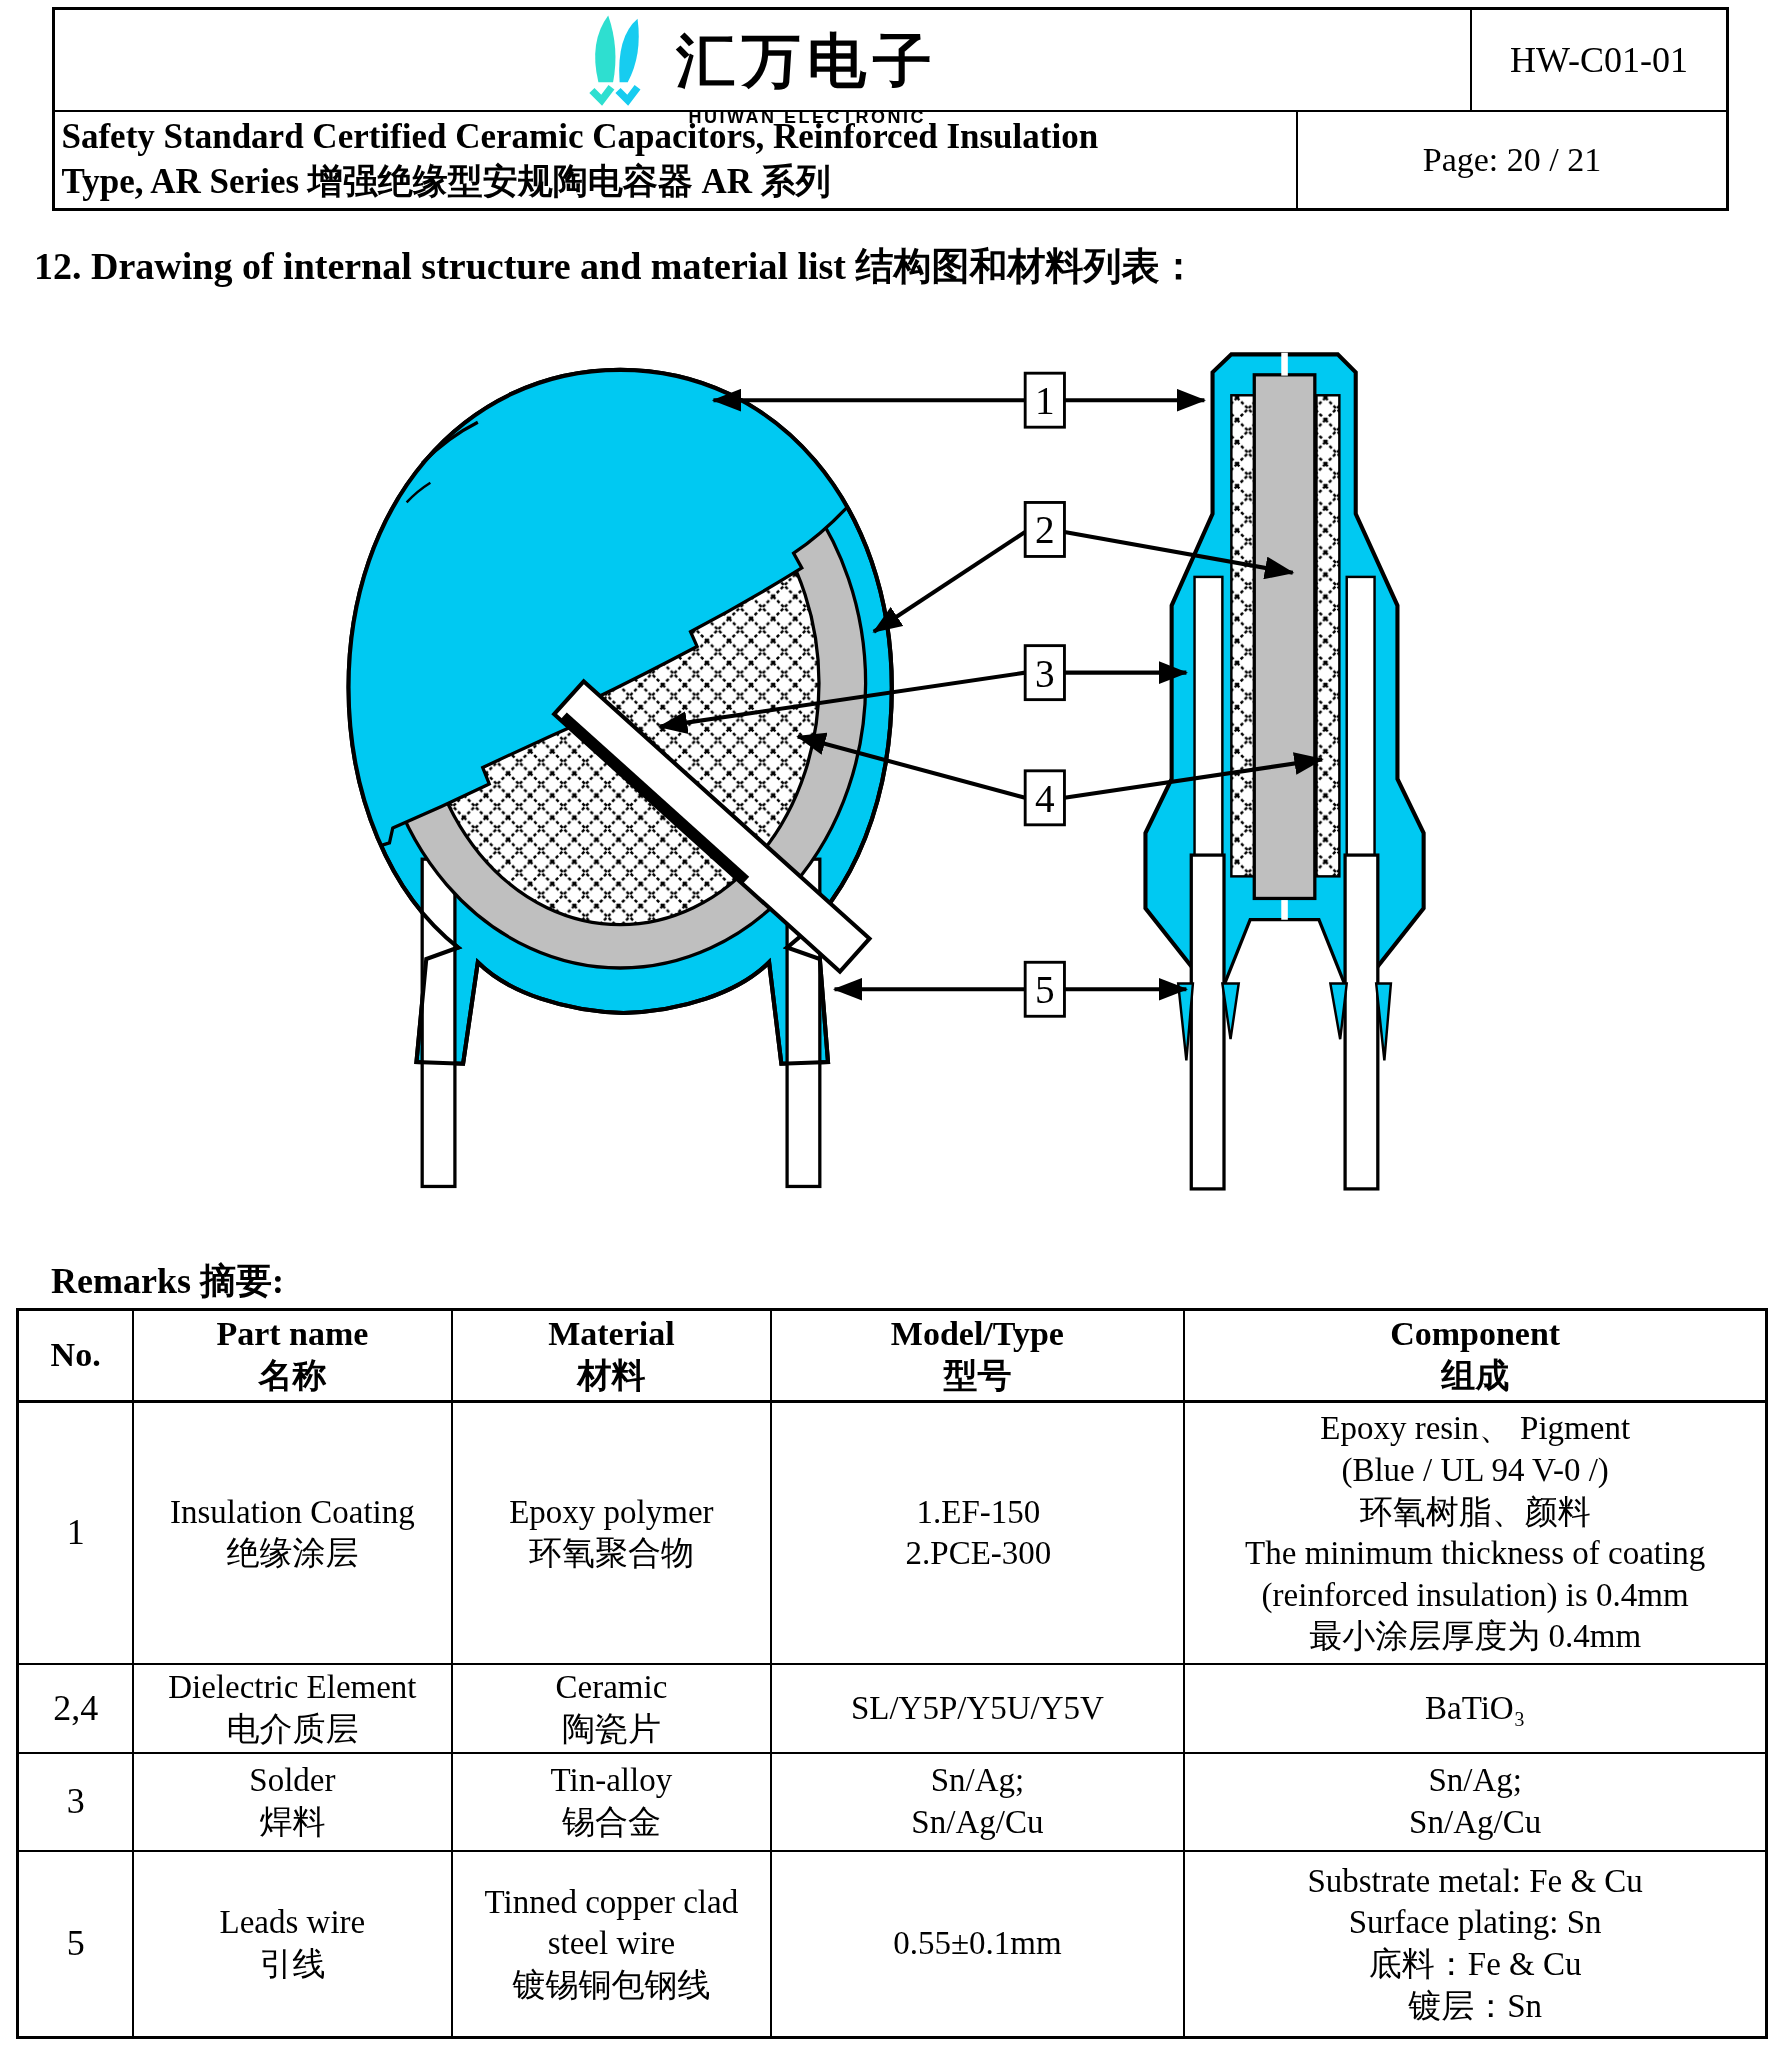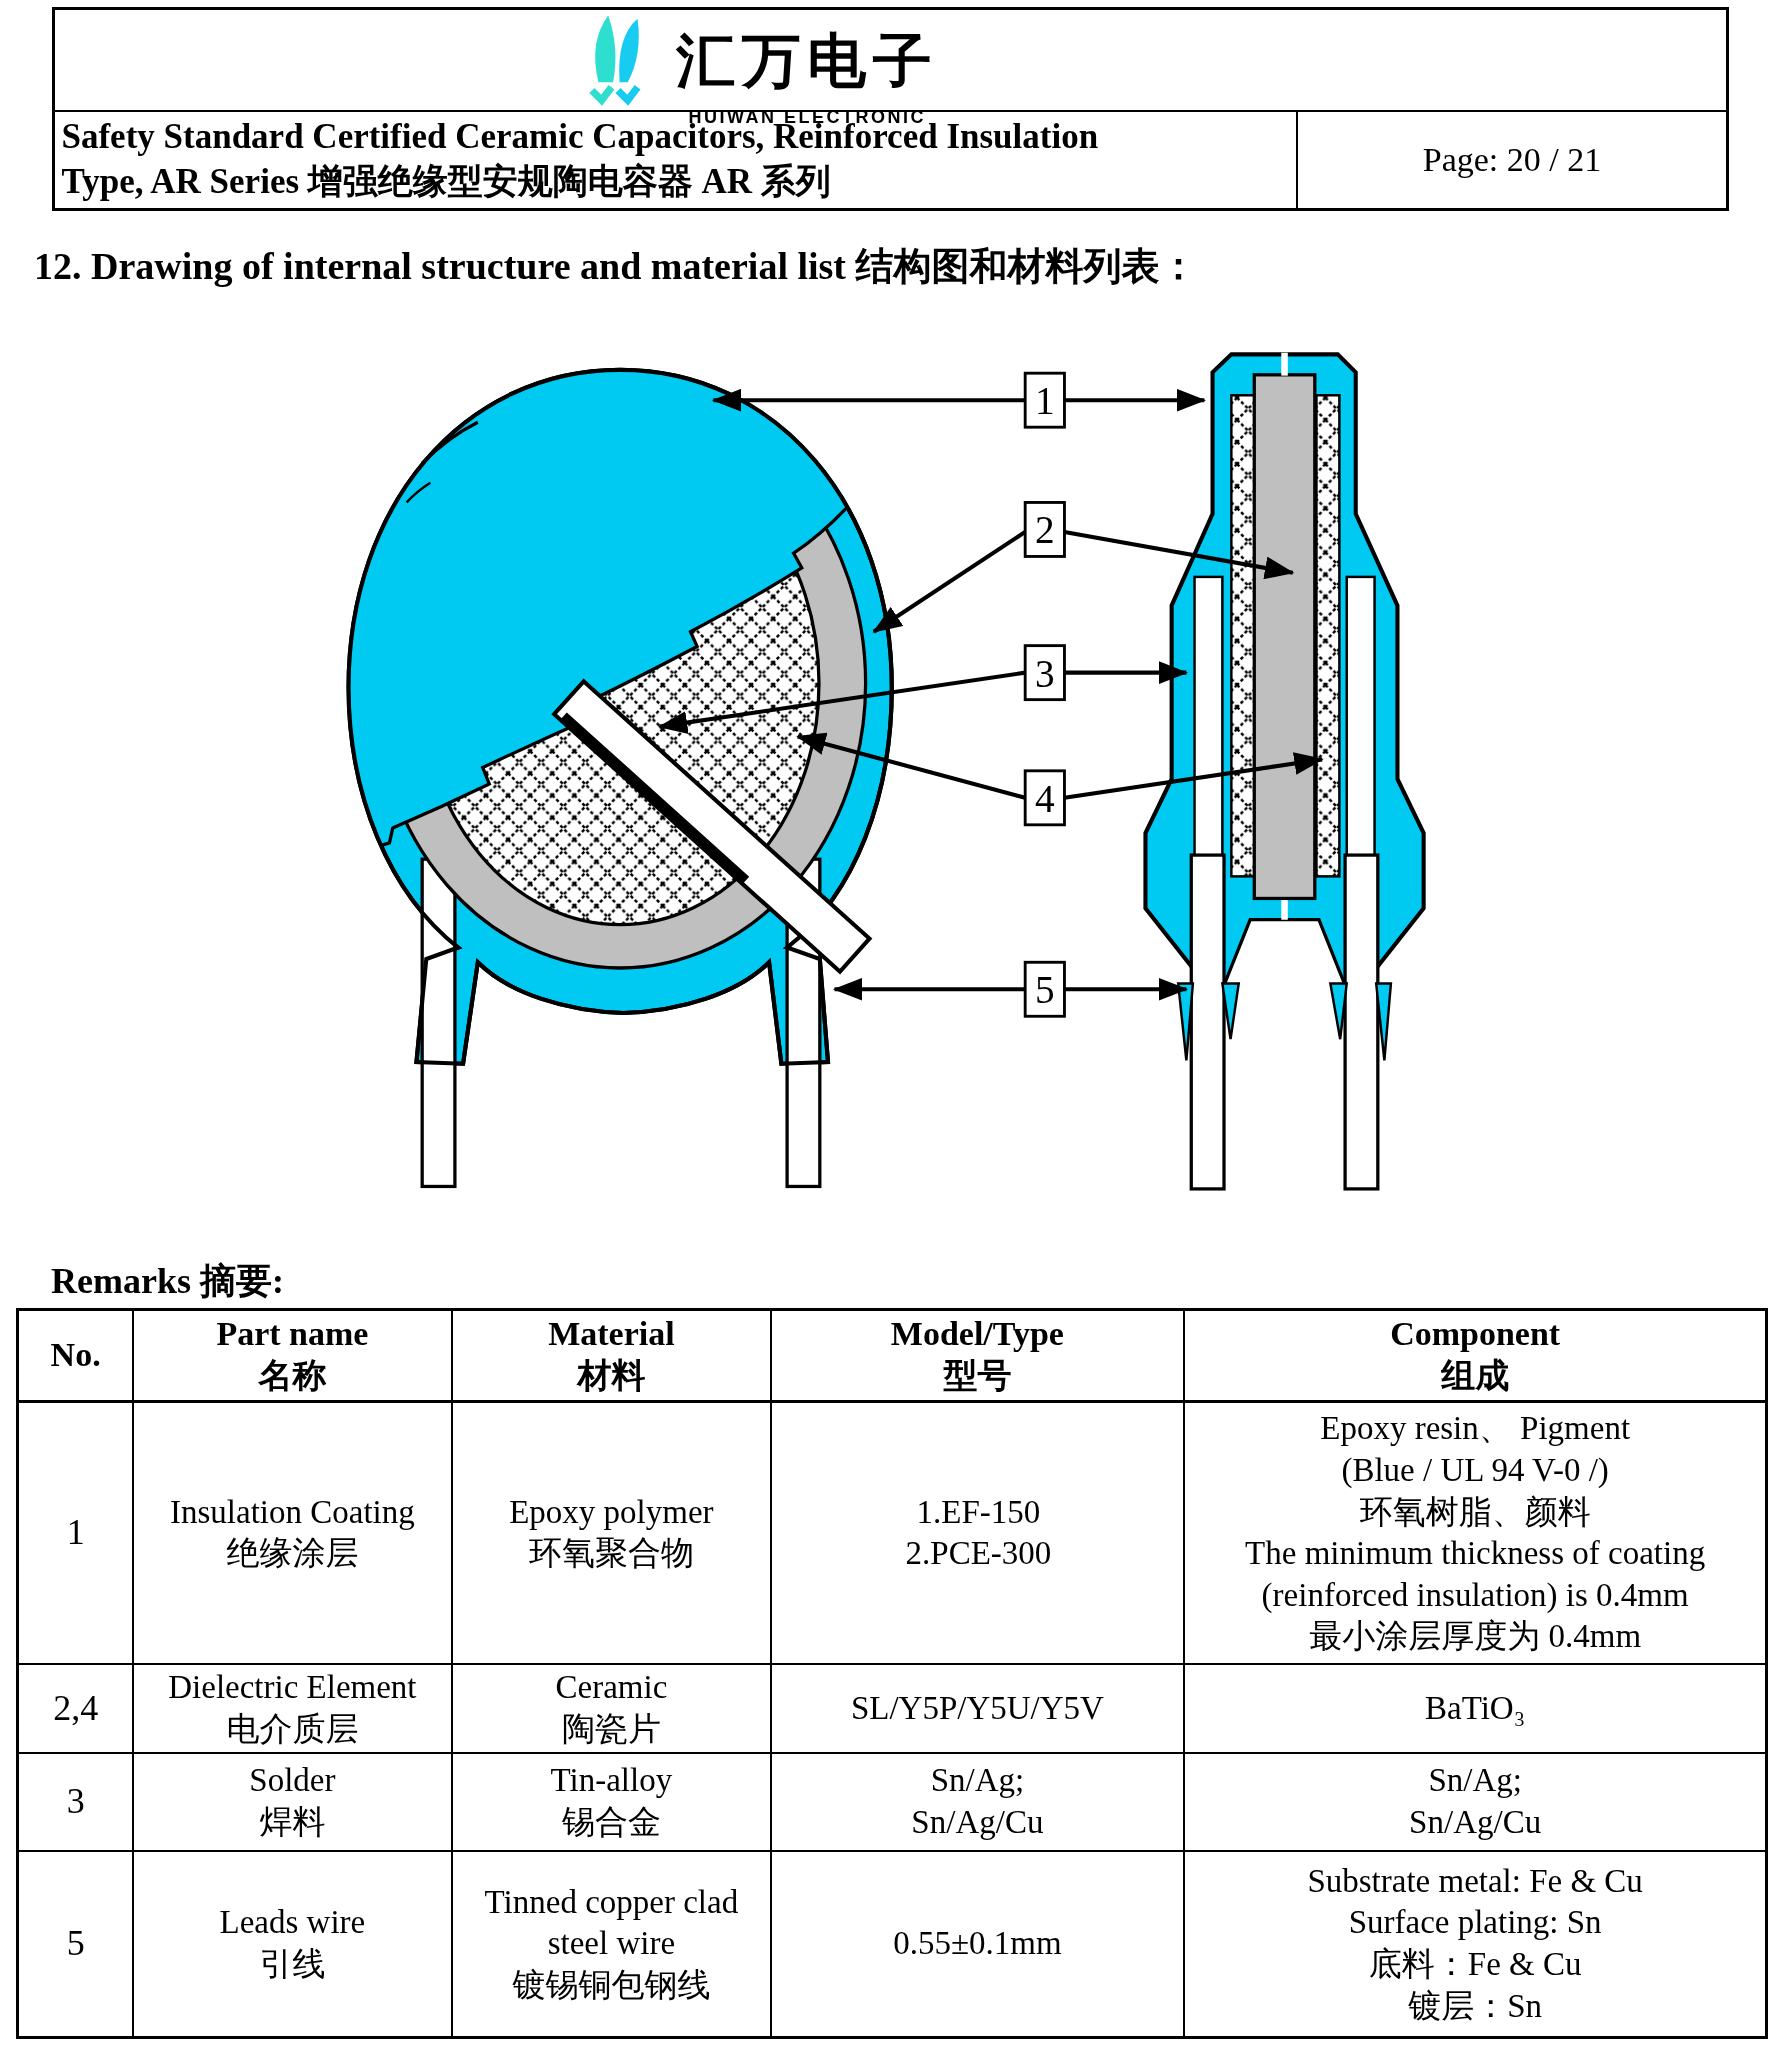"HW-C01-01" div.hdr-docno { html: none -> <div>HW-C01-01</div> }
